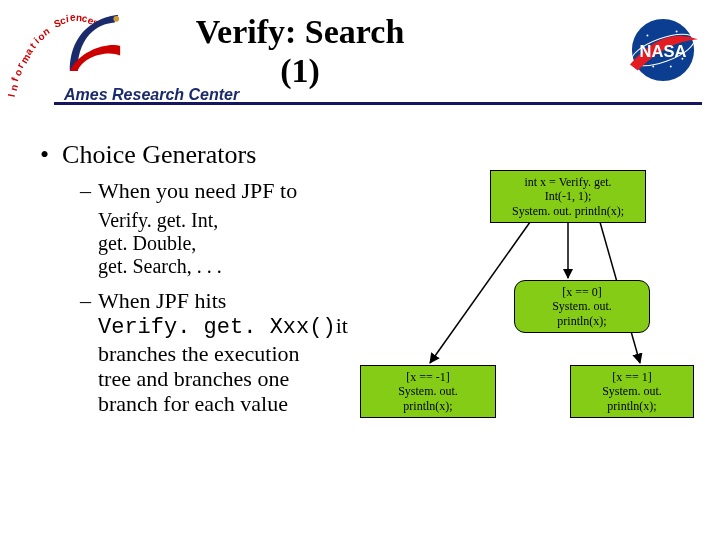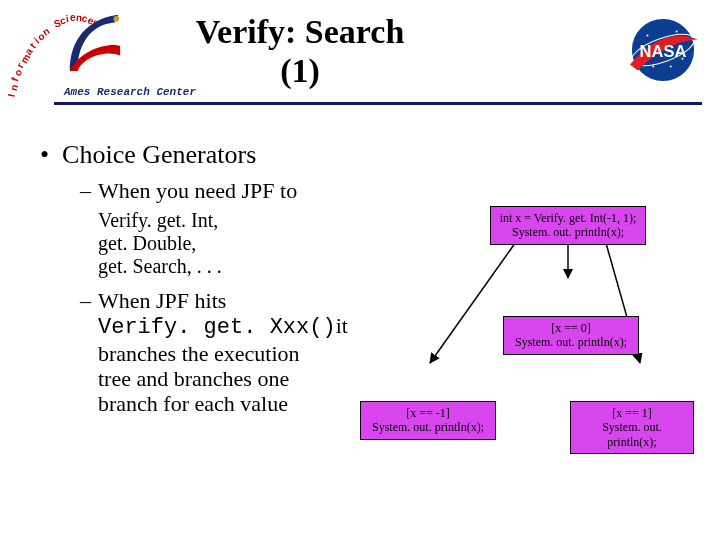"Ames Research Center" .ames-text { font-family: Liberation Mono, monospace -> Liberation Sans, sans-serif; font-size: 11px -> 16px }
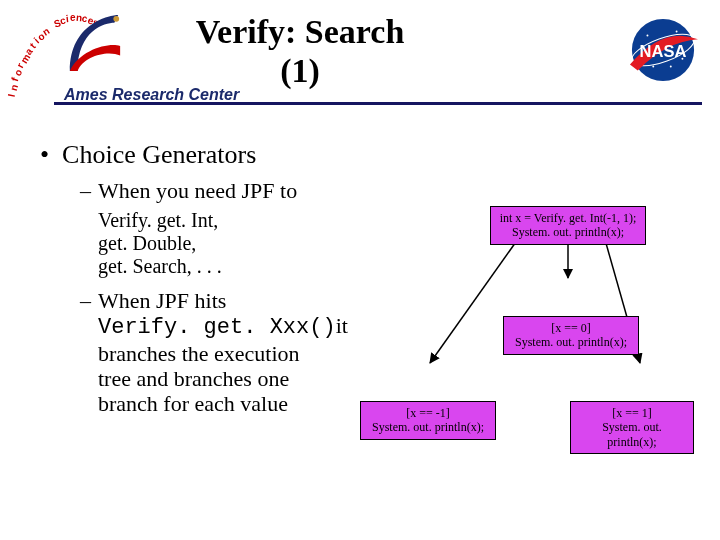"int x = Verify. get." .dbox { background: #d946ef -> #84cc16; margin-top: 36px -> none; padding: 4px 6px -> 4px 20px }
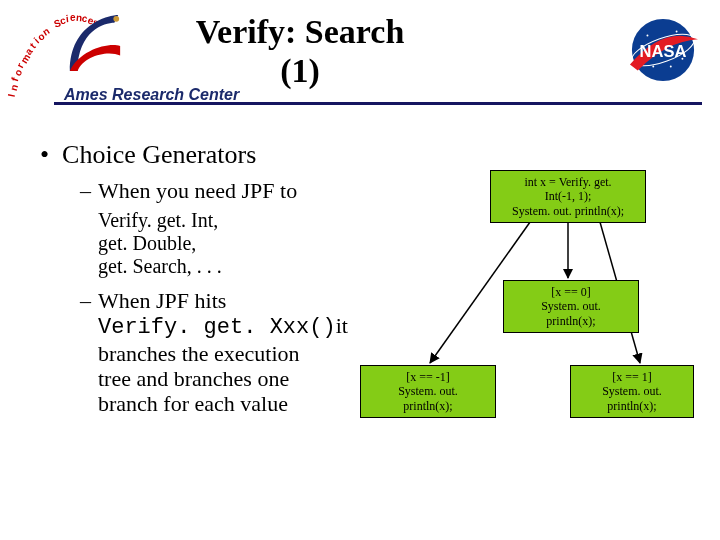"[x == 0]" .box-mid { border-radius: none -> 11px; left: 73px -> 84px }
